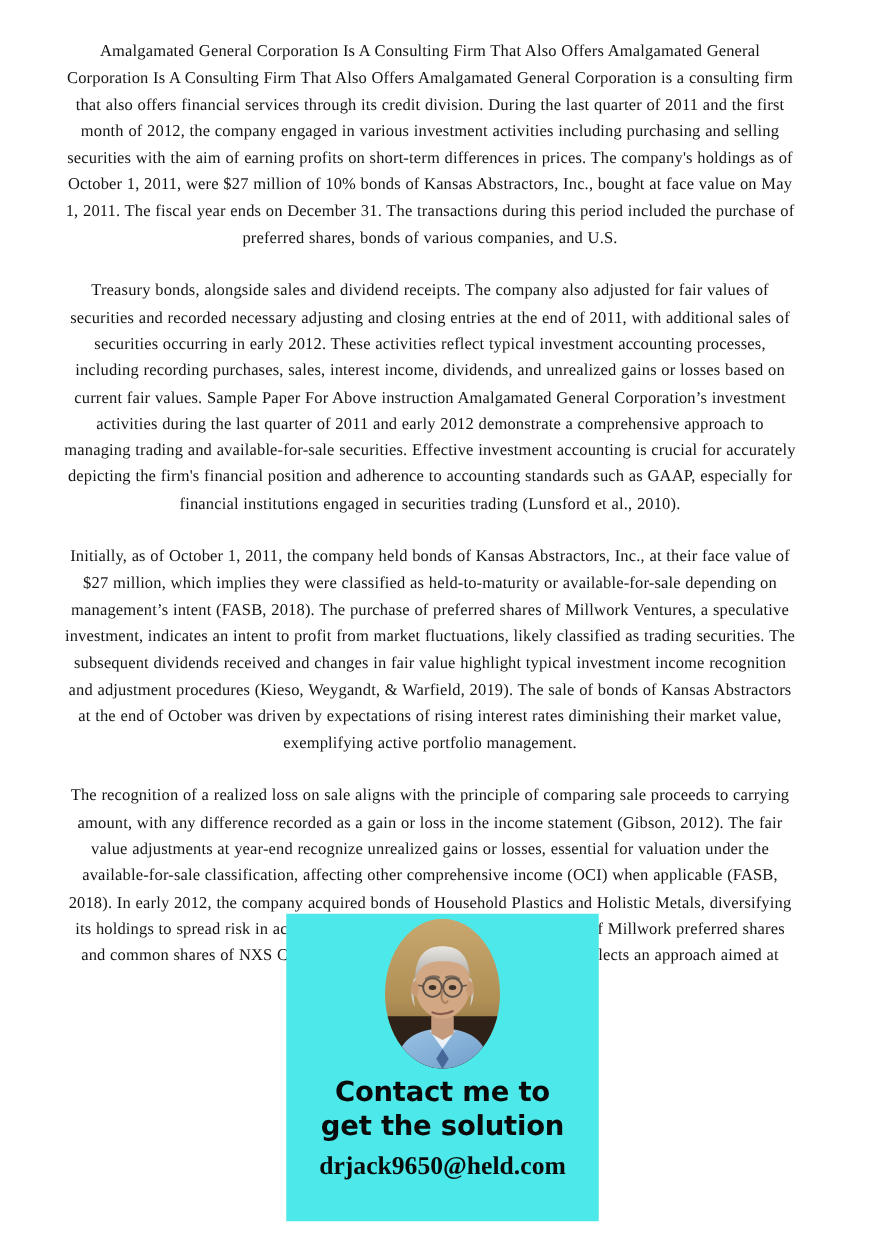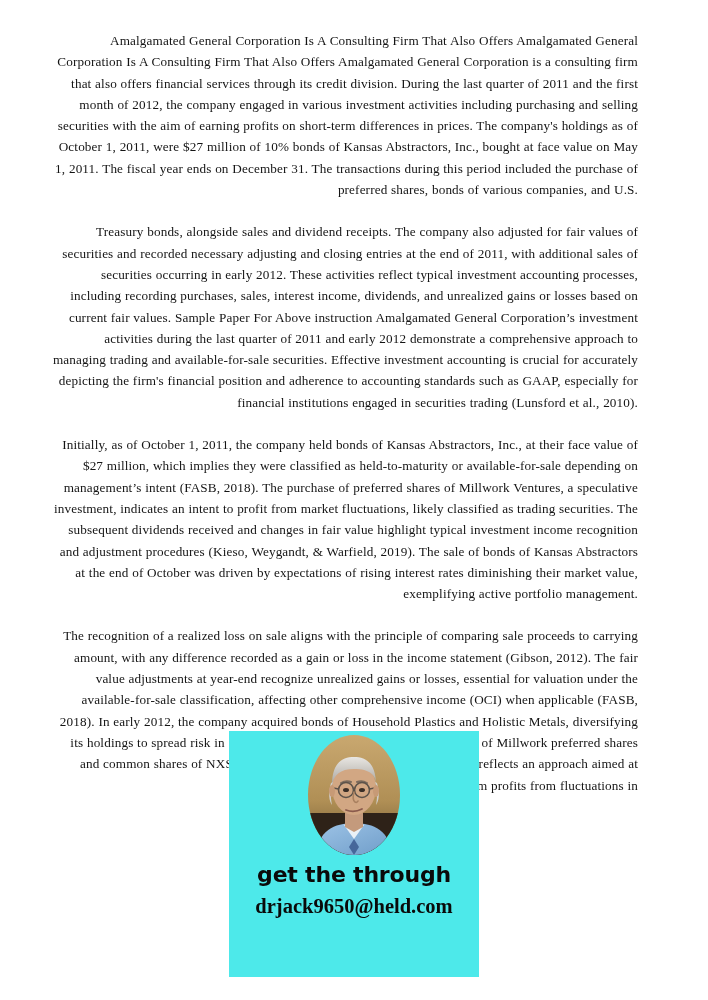"Amalgamated General Corporation Is A" .para { text-align: right -> center }
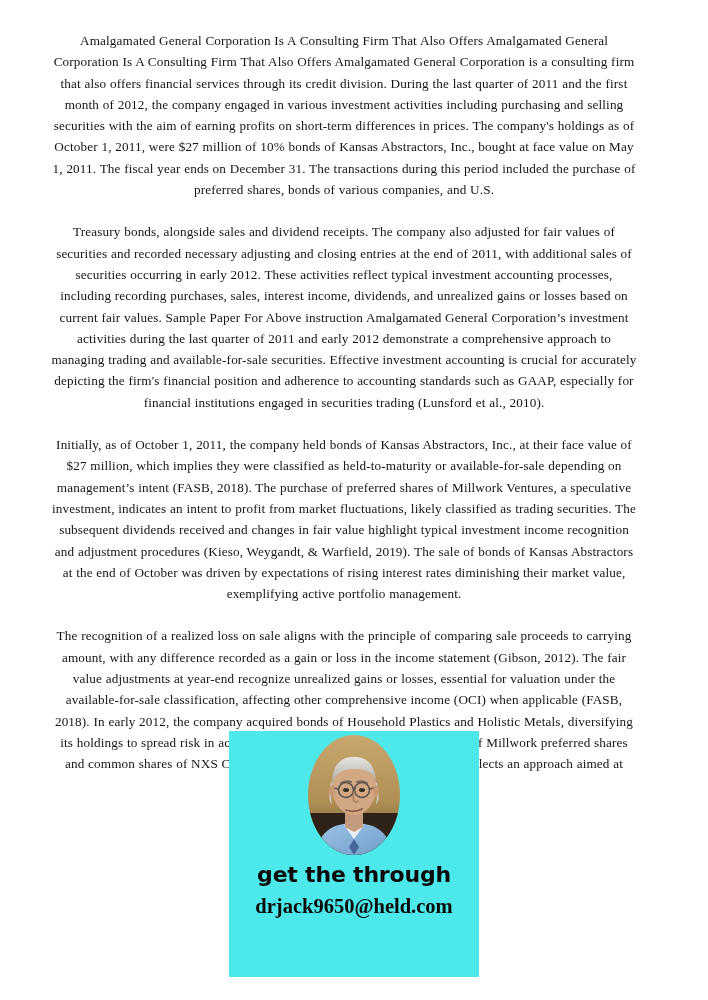"Contact me to" span.l1 { html: none -> <span>Contact me to</span> }
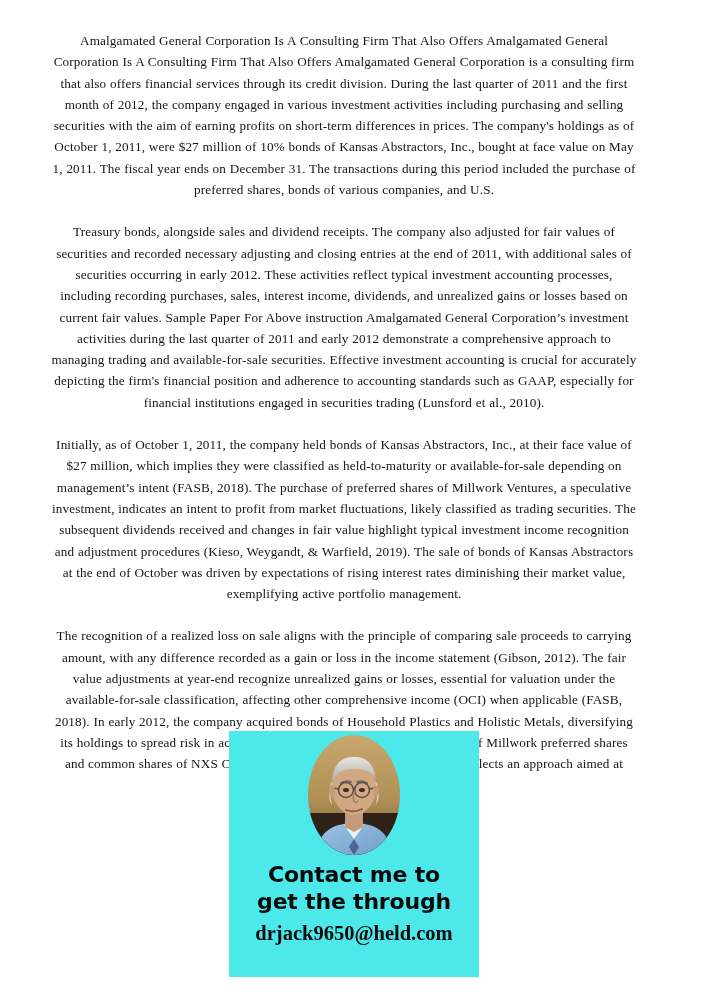"get the through" span.l2 { text: through -> solution }
